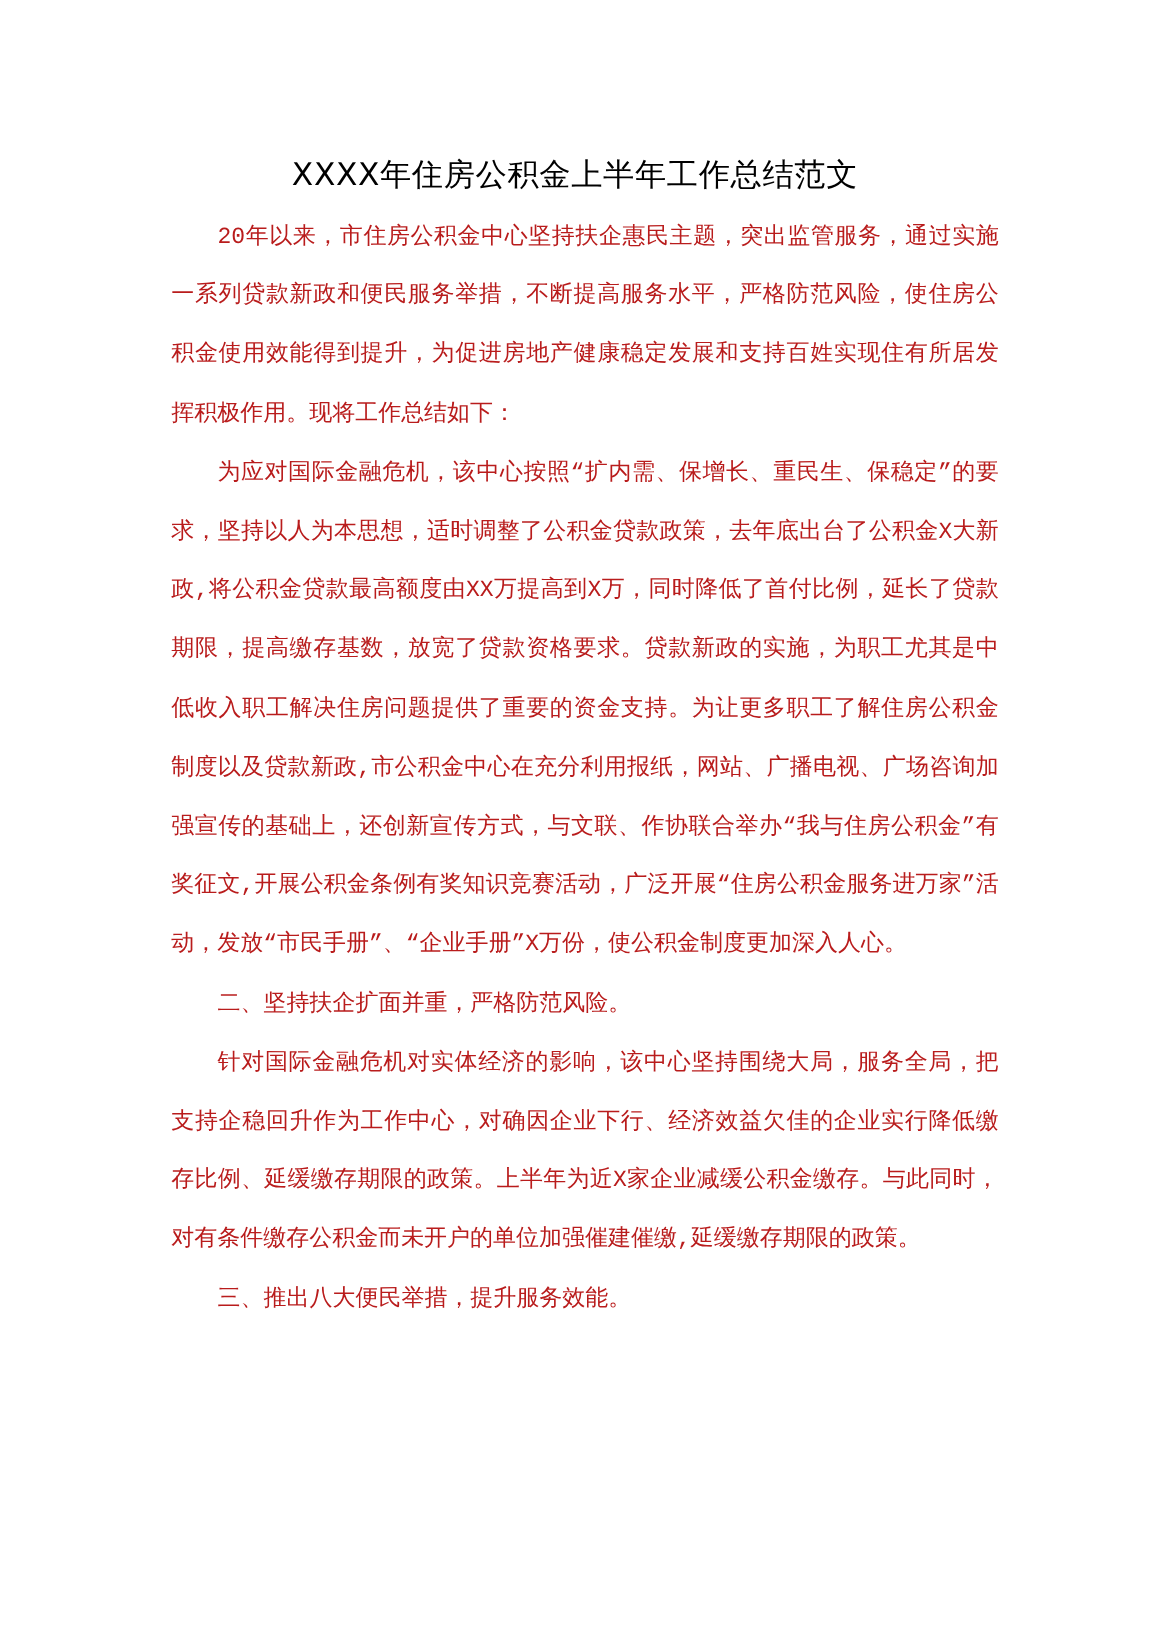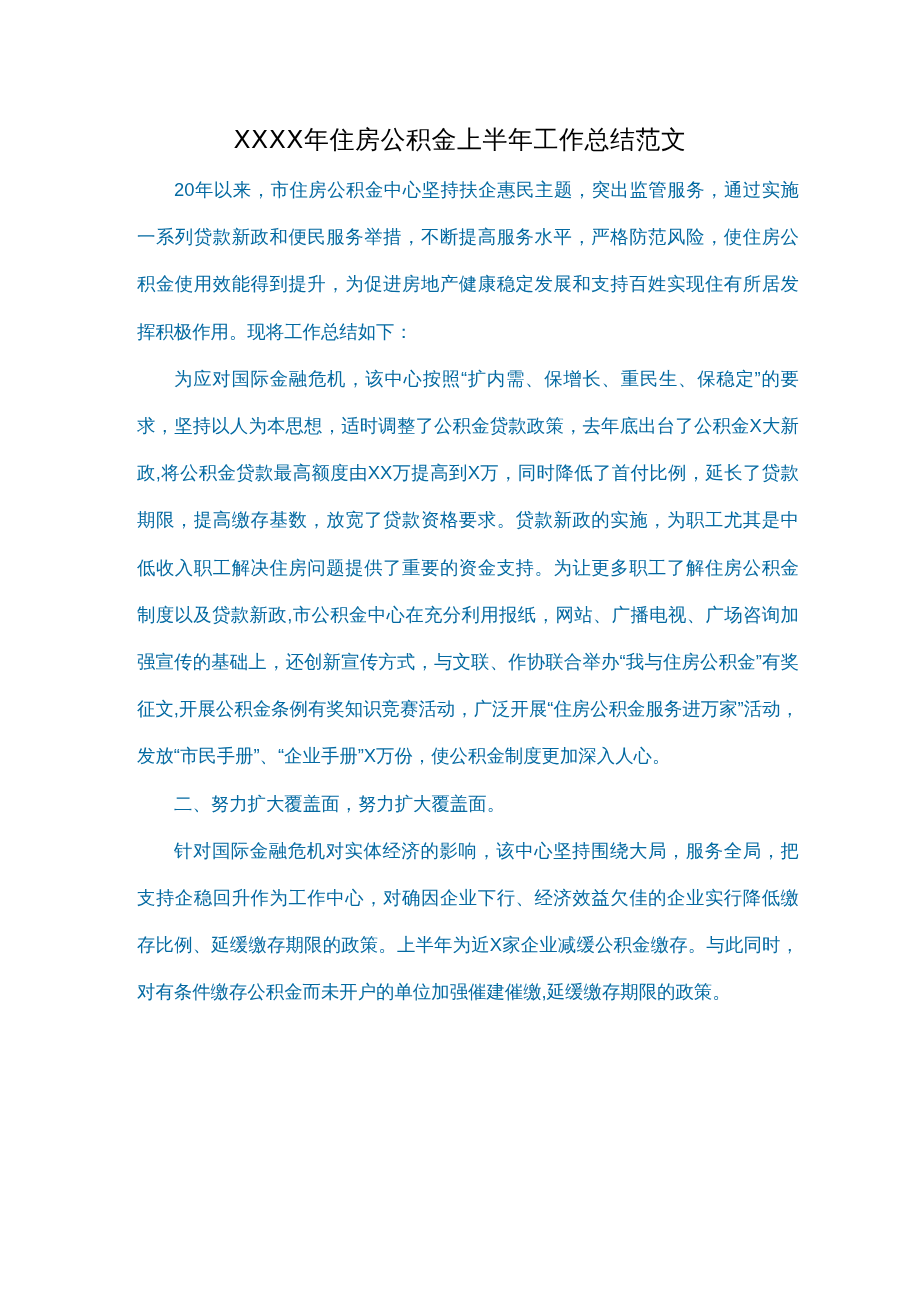"20年以来，市住房公积金中心坚持扶企惠民主题，突出监管服务，通过实施一系列贷款新" .body { color: #0369a1 -> #b91c1c; font-family: Liberation Sans, sans-serif -> Liberation Mono, monospace }
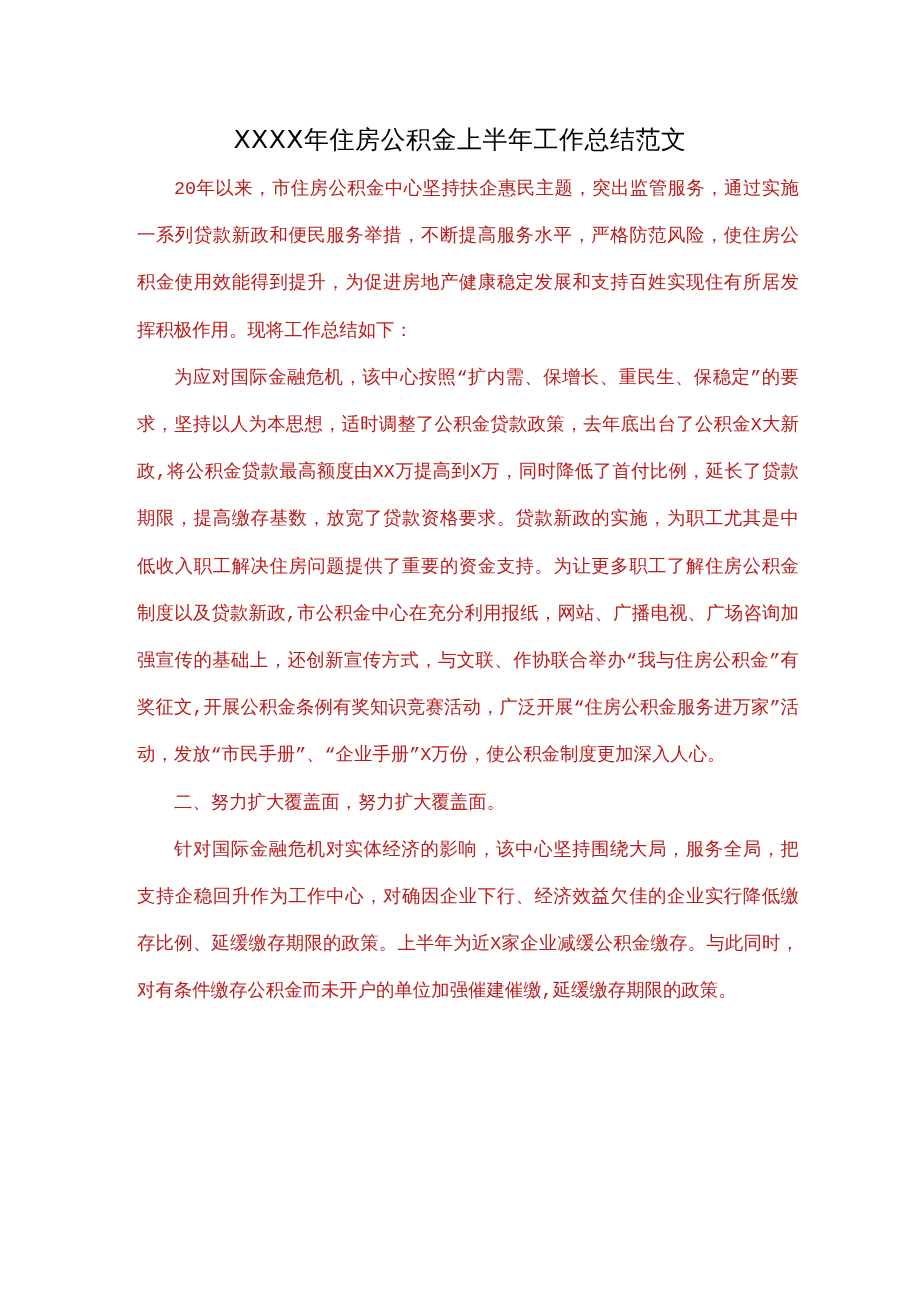"二、努力扩大覆盖面，努力扩大覆盖面。" p.heading { text: 努力扩大覆盖面，努力扩大覆盖面 -> 坚持扶企扩面并重，严格防范风险 }
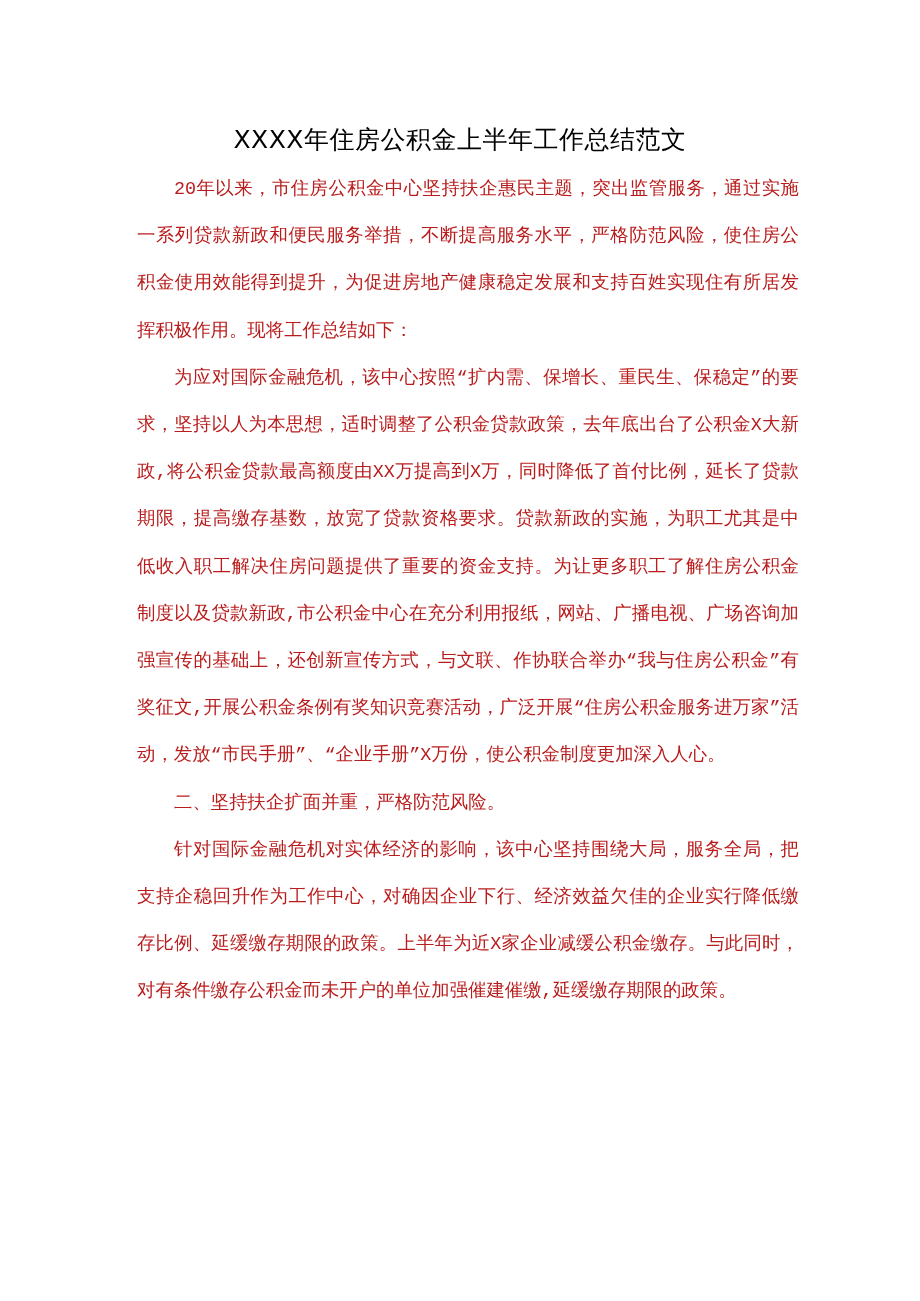"三、推出八大便民举措，提升服务效能。" p.heading { html: none -> <p>三、推出八大便民举措，提升服务效能。</p> }
